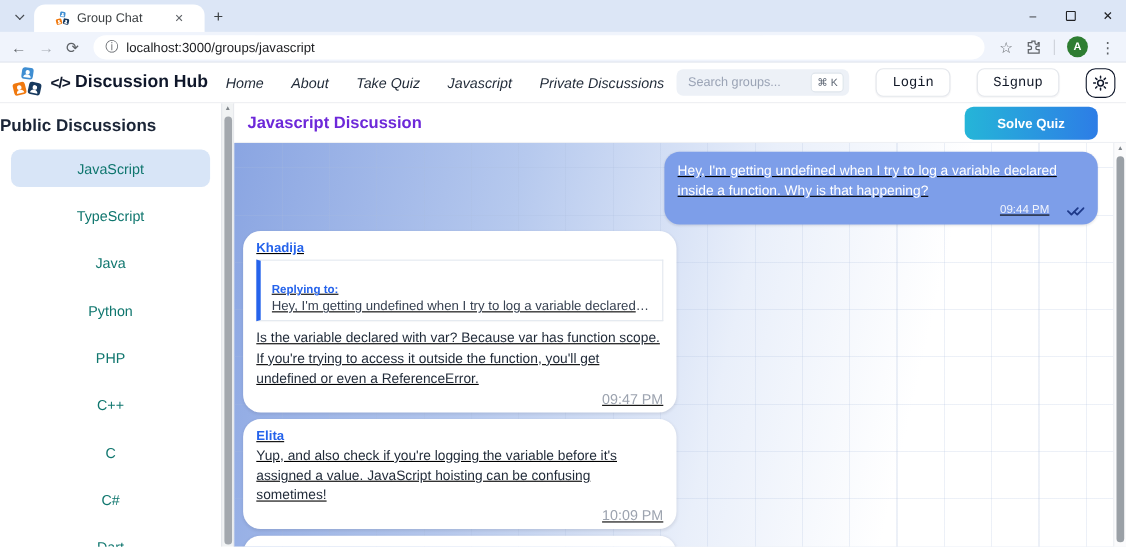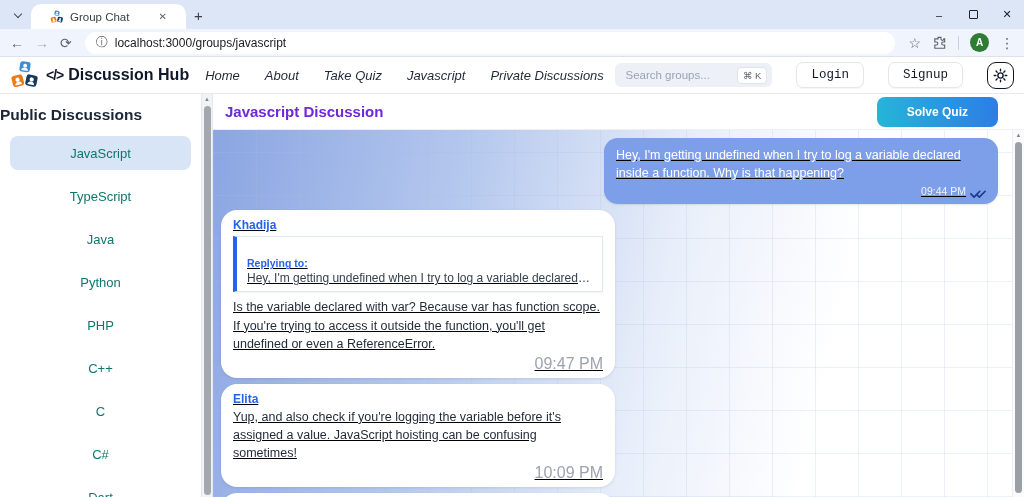"09:44 PM" .own-meta { align-items: flex-end -> center; gap: 4px -> 16px }
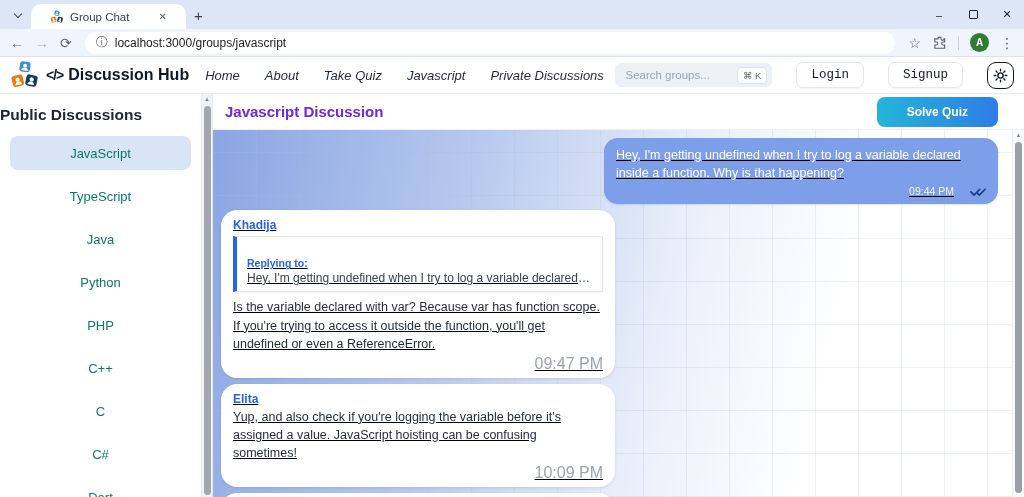"09:47 PM" .msg-time { font-size: 16px -> 13px }
